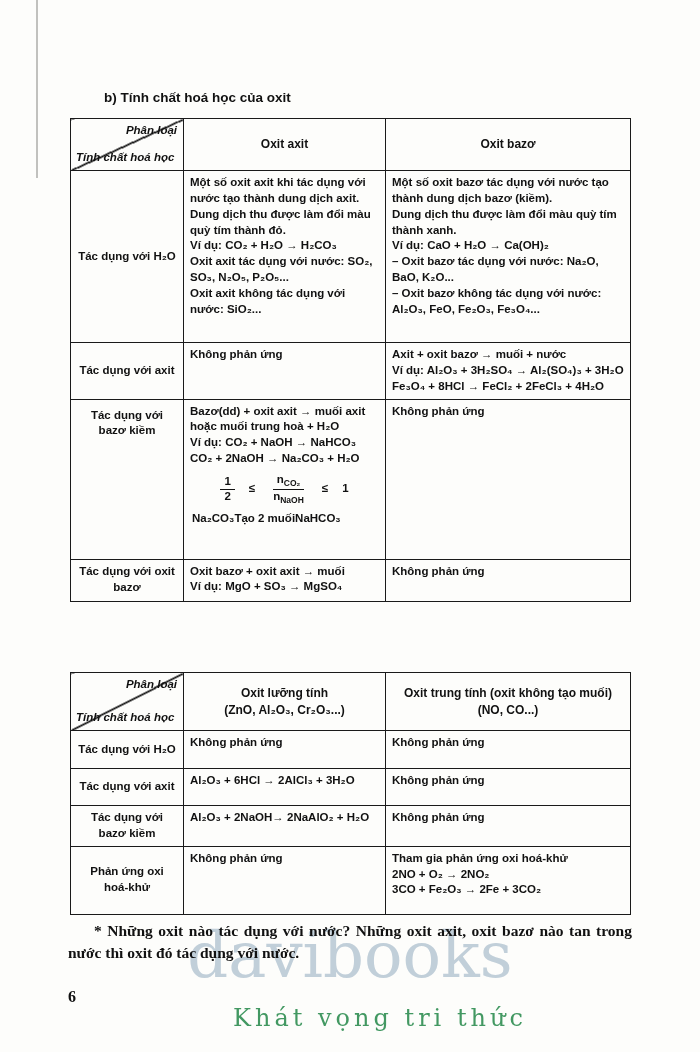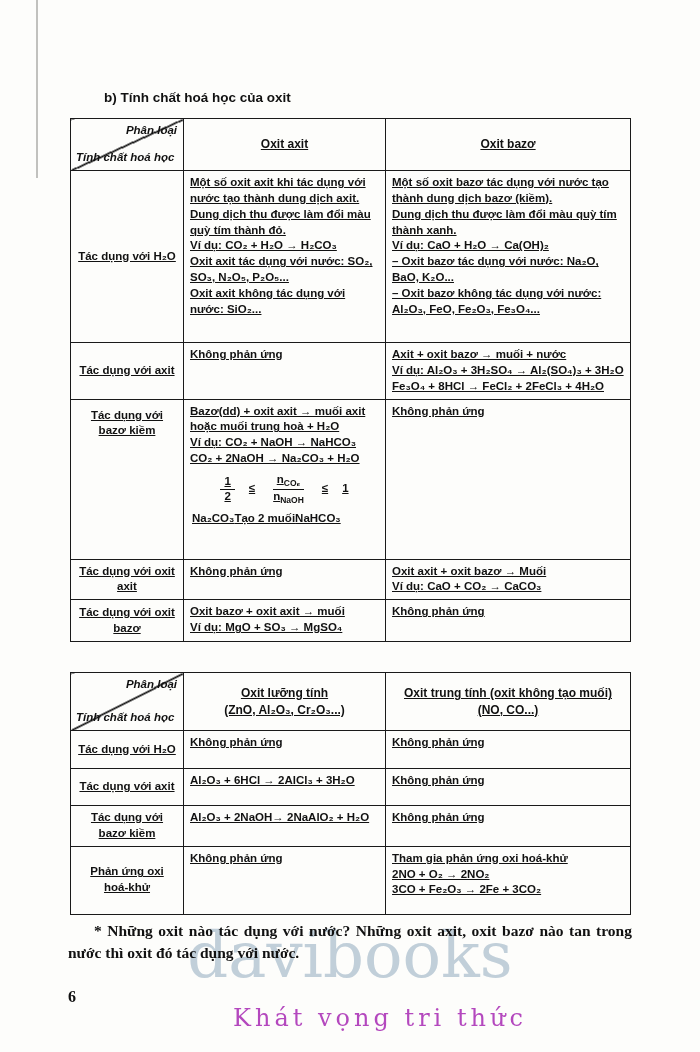"Phân loại" table.tbl { text-decoration: underline -> none }
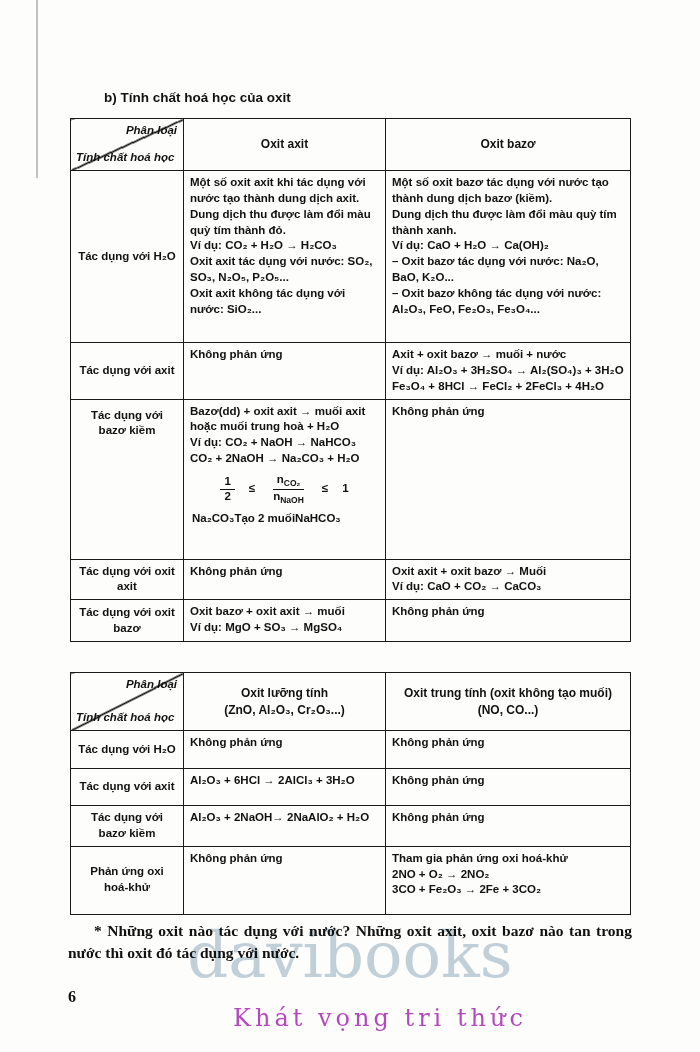"Tác dụng với oxit axit" tr { html: <tr> <td>Tác dụng với oxit axit</td> <td> <div>Không phản ứng</div> </td> <td> <div>Oxit axit + oxit bazơ → Muối Ví dụ: CaO + CO₂ → CaCO₃</div> </td> </tr> -> none }
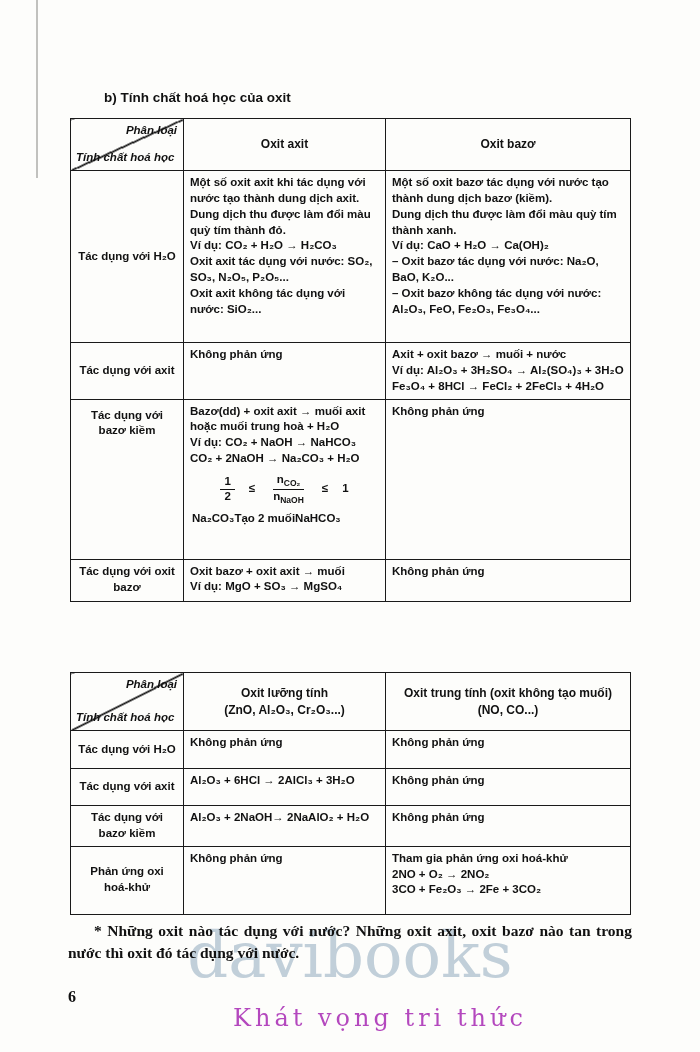"Khát vọng tri thức" .wm-slogan { color: #a21caf -> #15803d }
